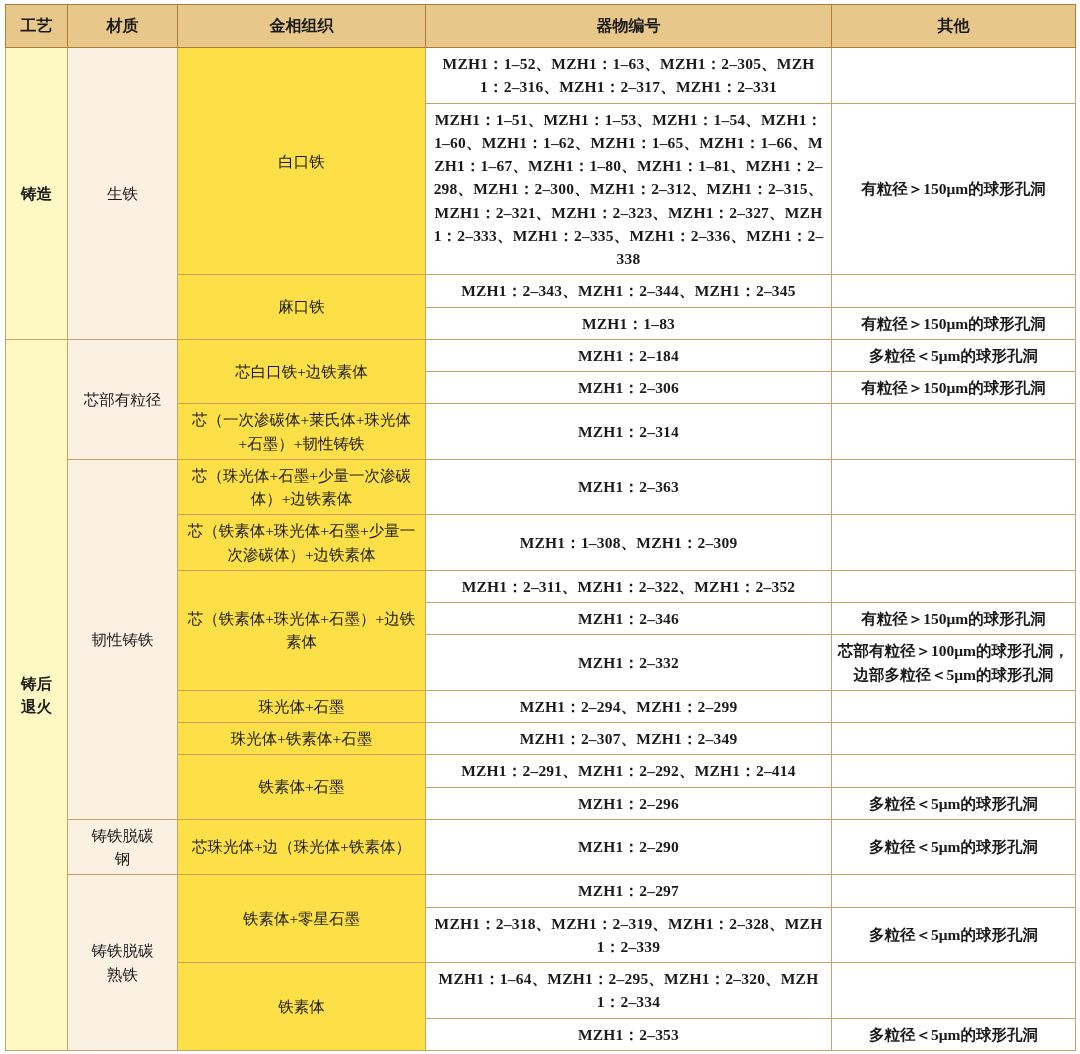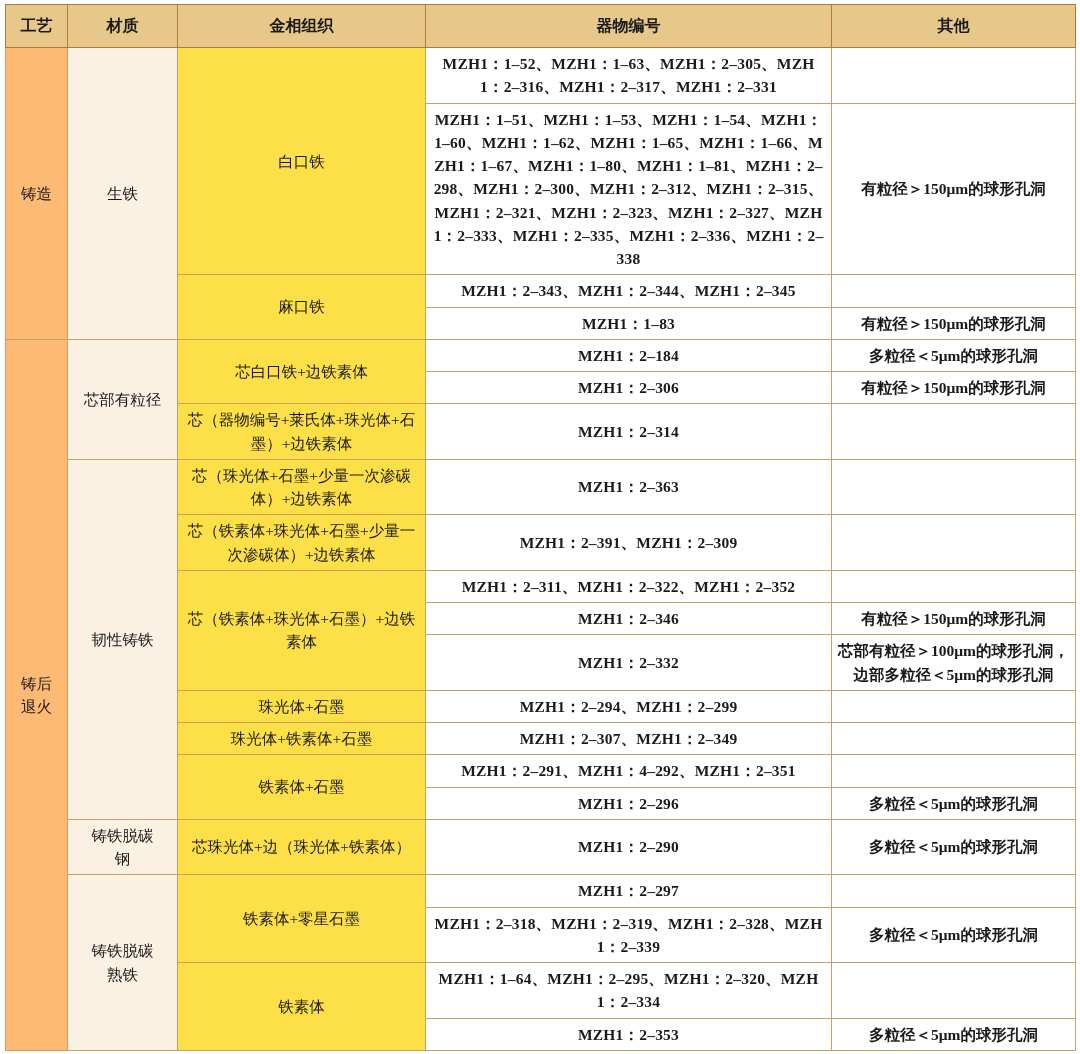"铸造" td.col-process { background: #fdba74 -> #fef9c3; font-weight: normal -> bold }
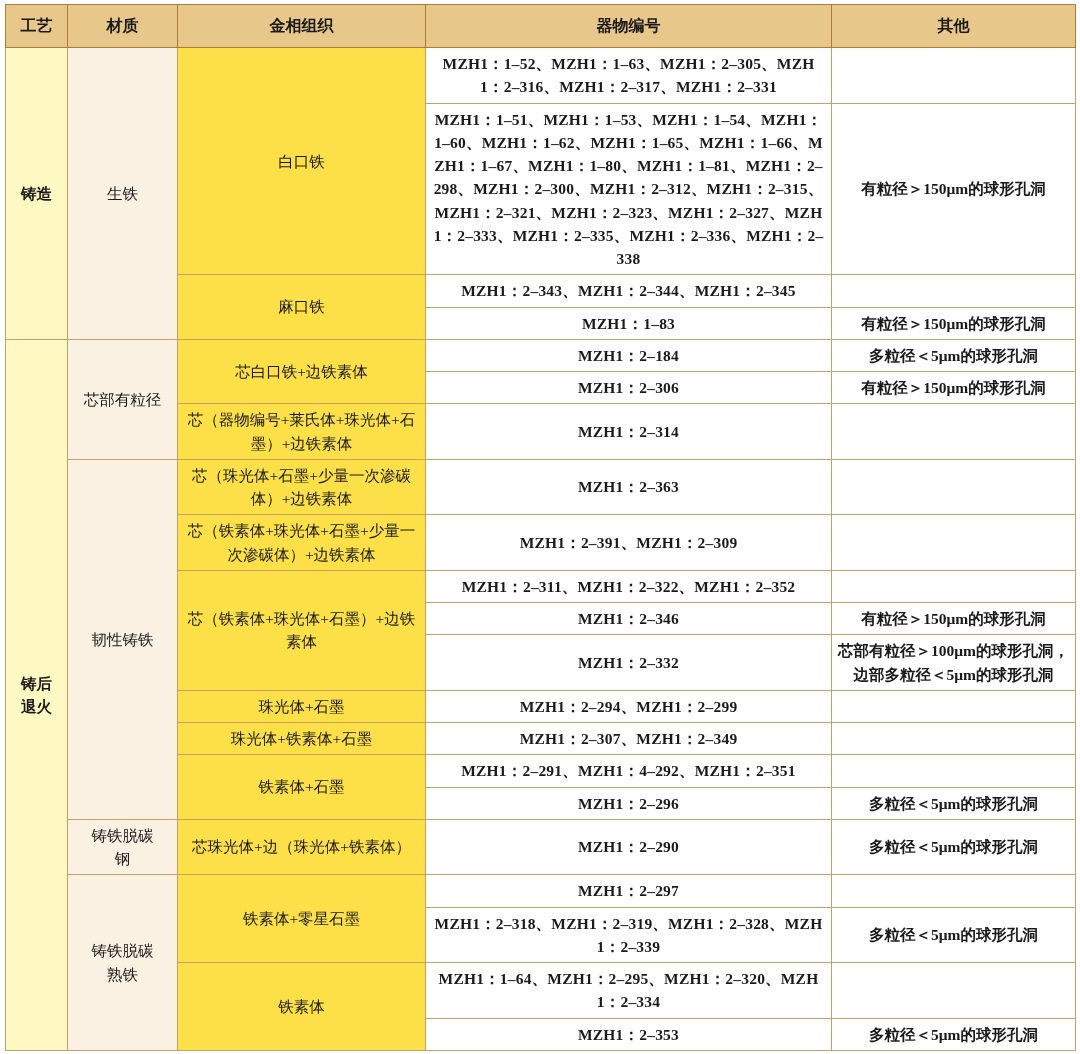"芯（器物编号+莱氏体+珠光体+石墨）+边铁素体" td.col-structure { text: 器物编号+莱氏体+珠光体+石墨）+边铁素体 -> 一次渗碳体+莱氏体+珠光体+石墨）+韧性铸铁 }
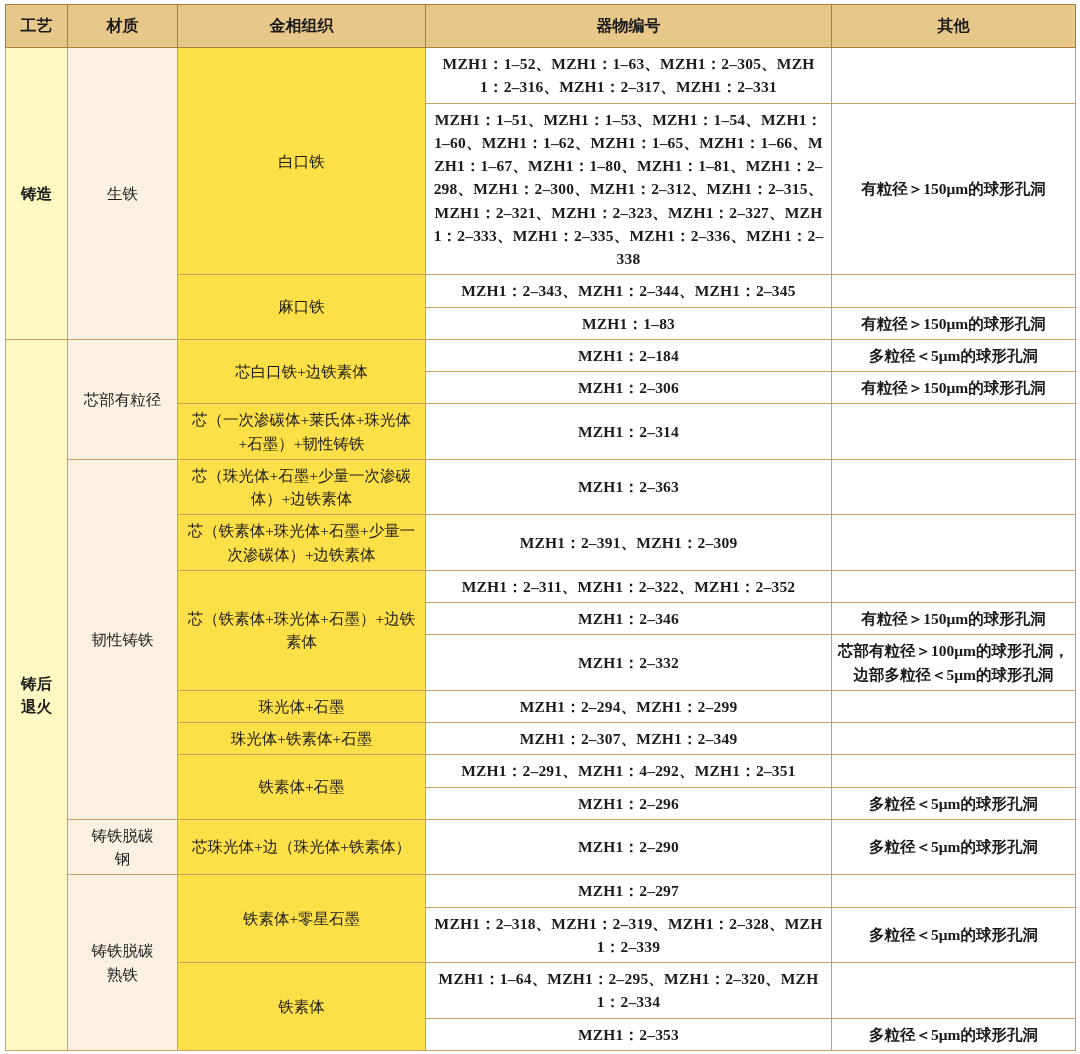"MZH1：2–391、MZH1：2–309" td.col-ids { text: 2–391 -> 1–308 }
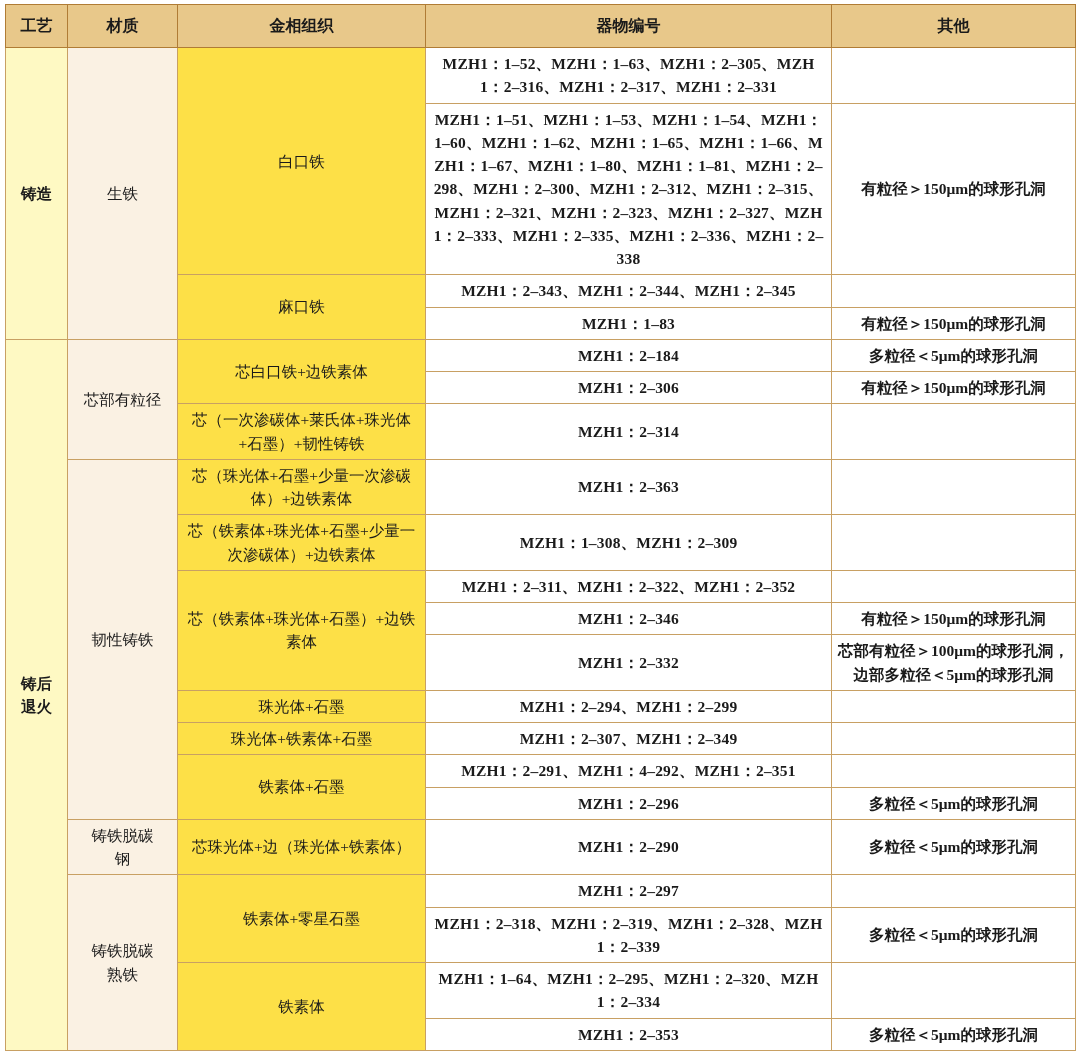"MZH1：2–291、MZH1：4–292、MZH1：2–351" td.col-ids { text: 4–292、MZH1：2–351 -> 2–292、MZH1：2–414 }
